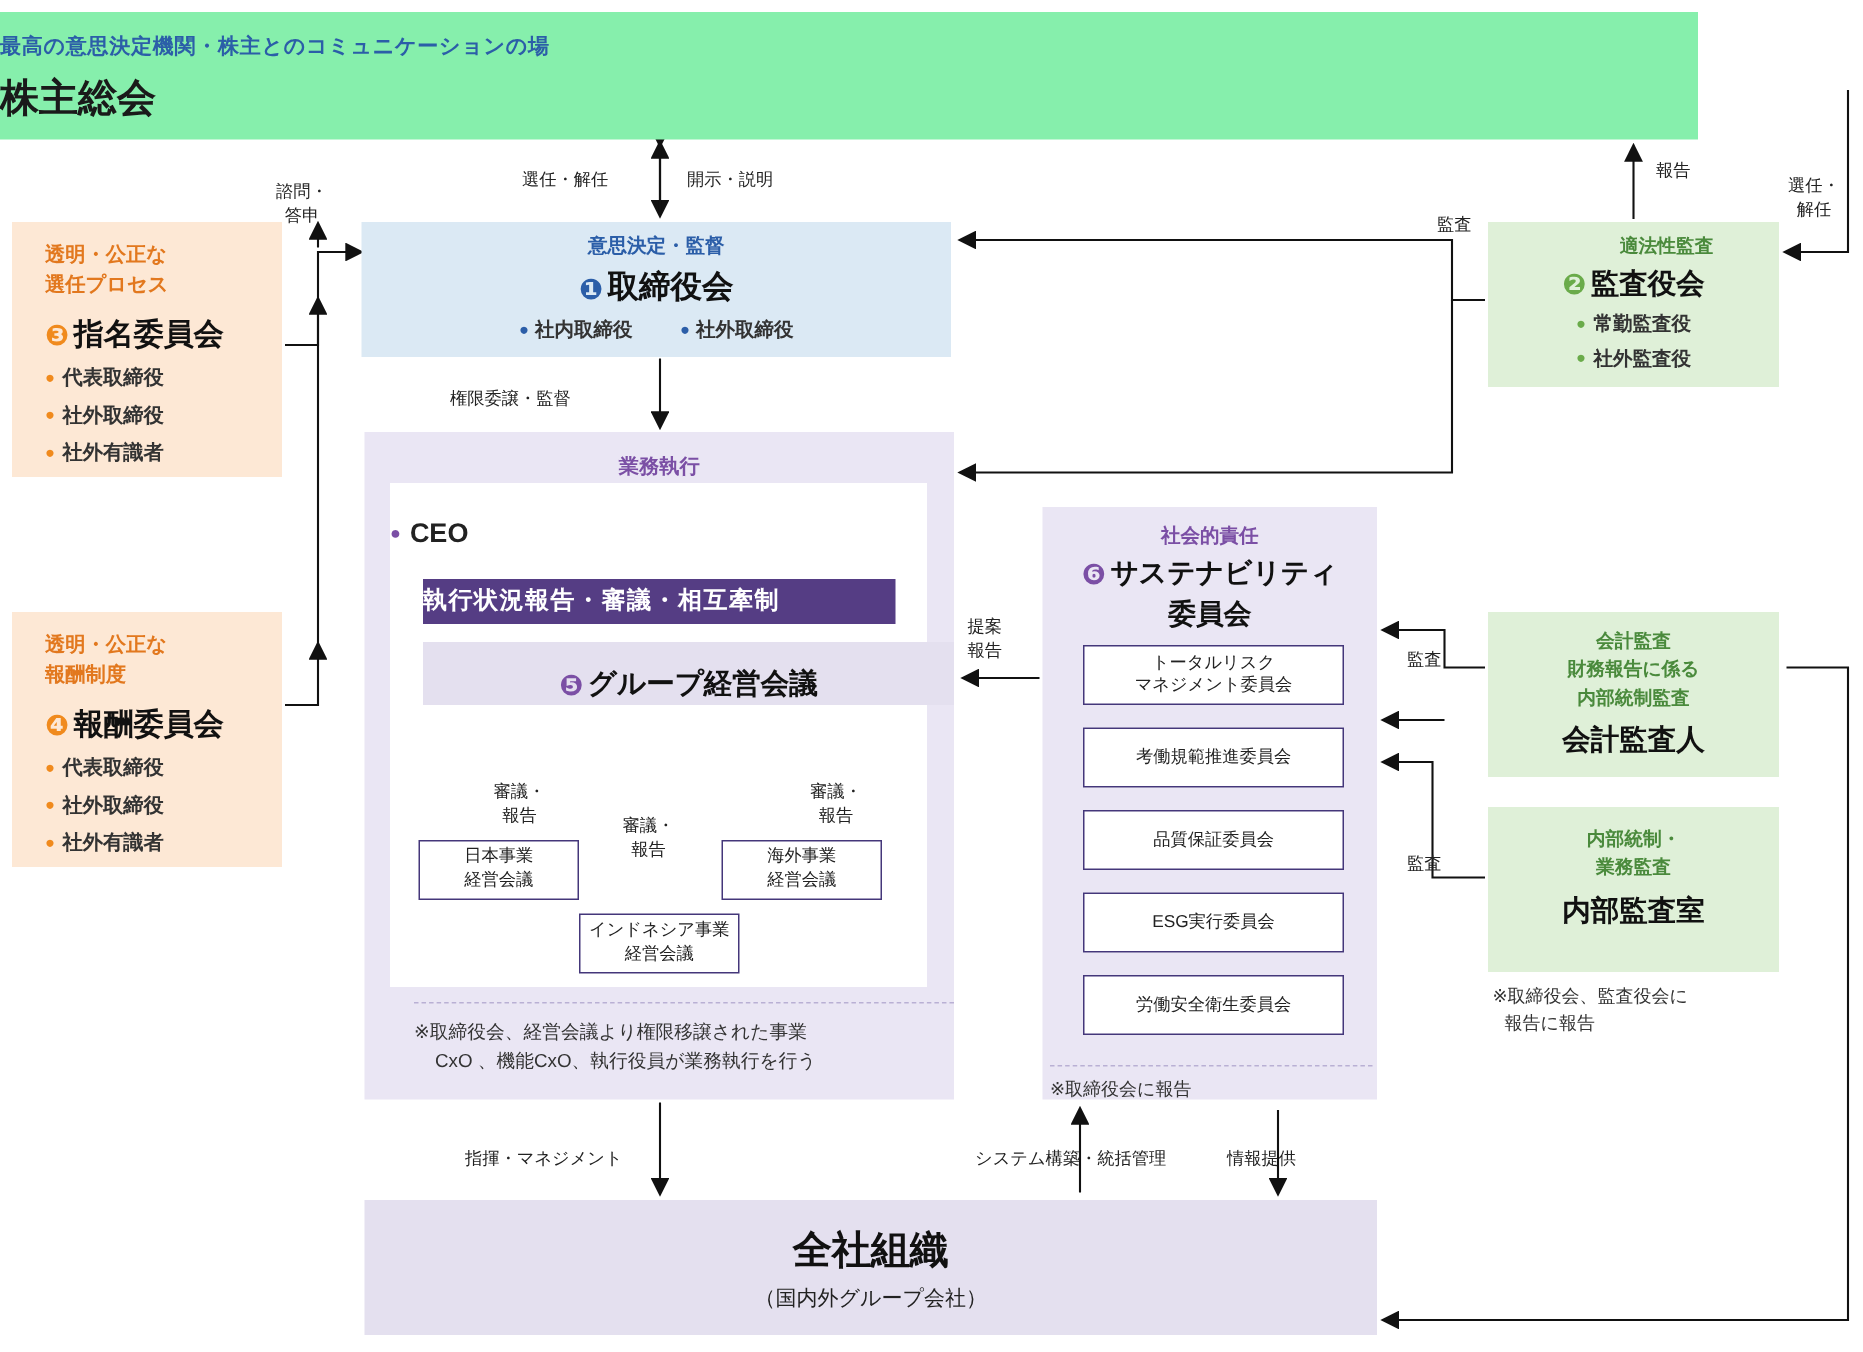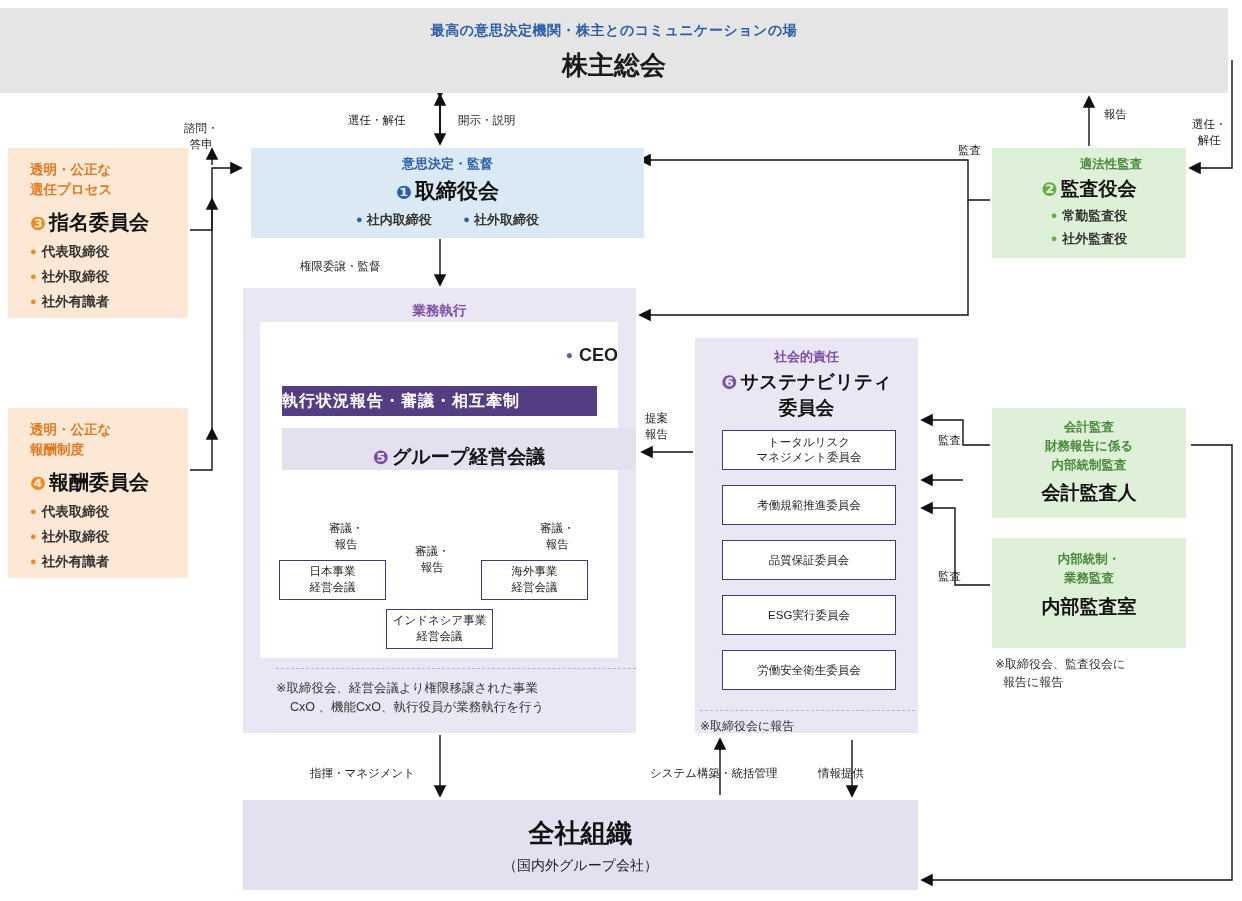"最高の意思決定機関・株主とのコミュニケーションの場" #shareholders { background: #e5e5e5 -> #86efac; text-align: center -> none; width: 1228px -> 1132px }
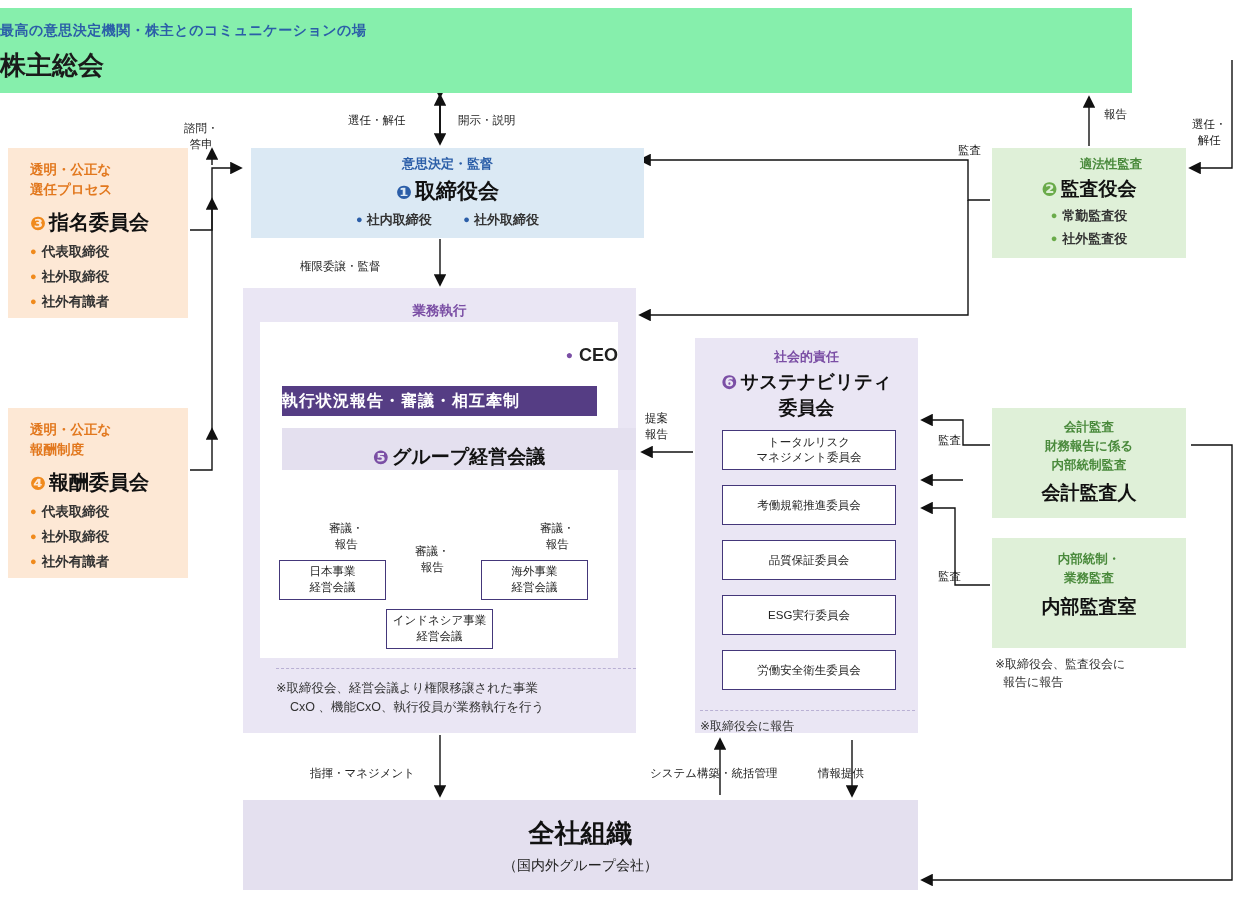"意思決定・監督" #board { left: 251px -> 241px }
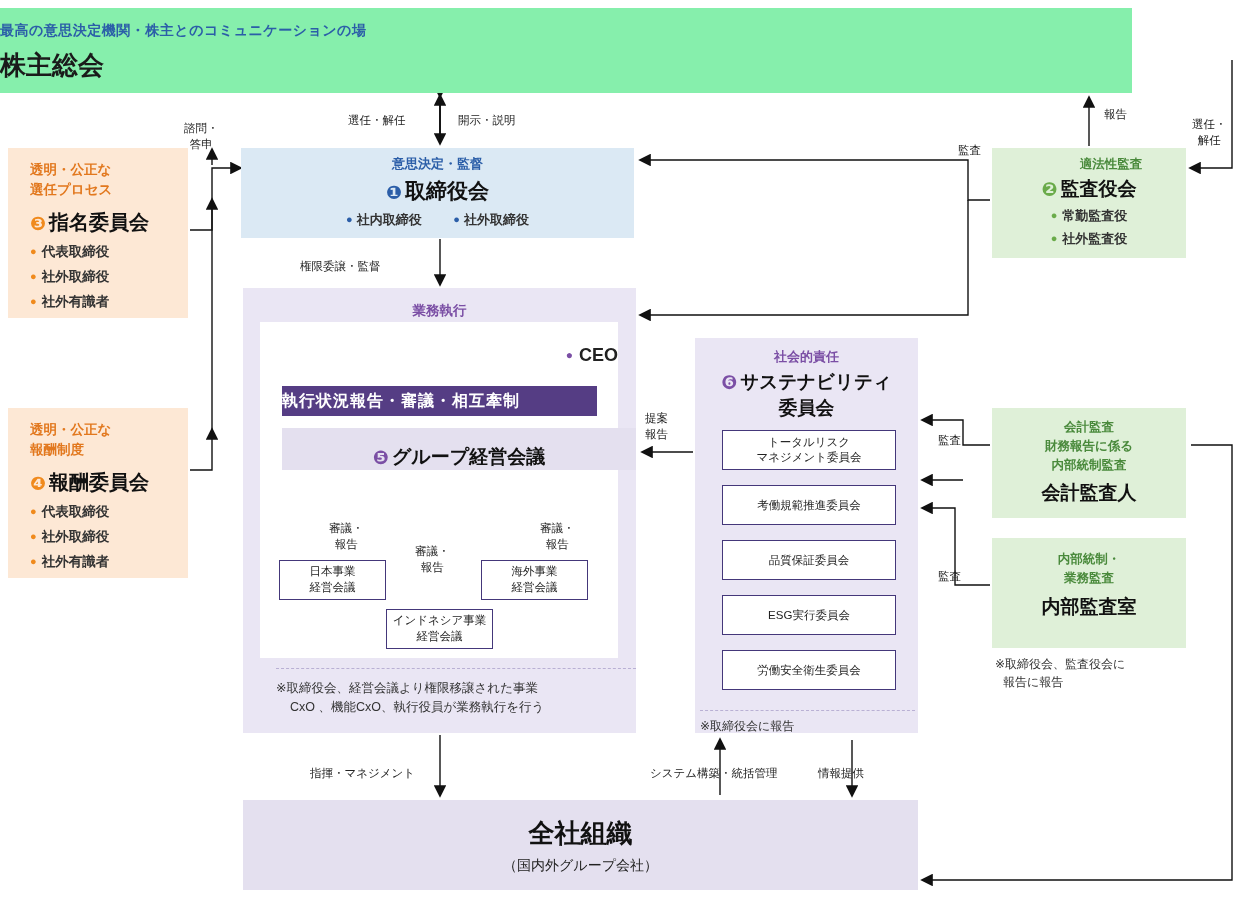"CEO" #ceo { text-align: right -> left }
